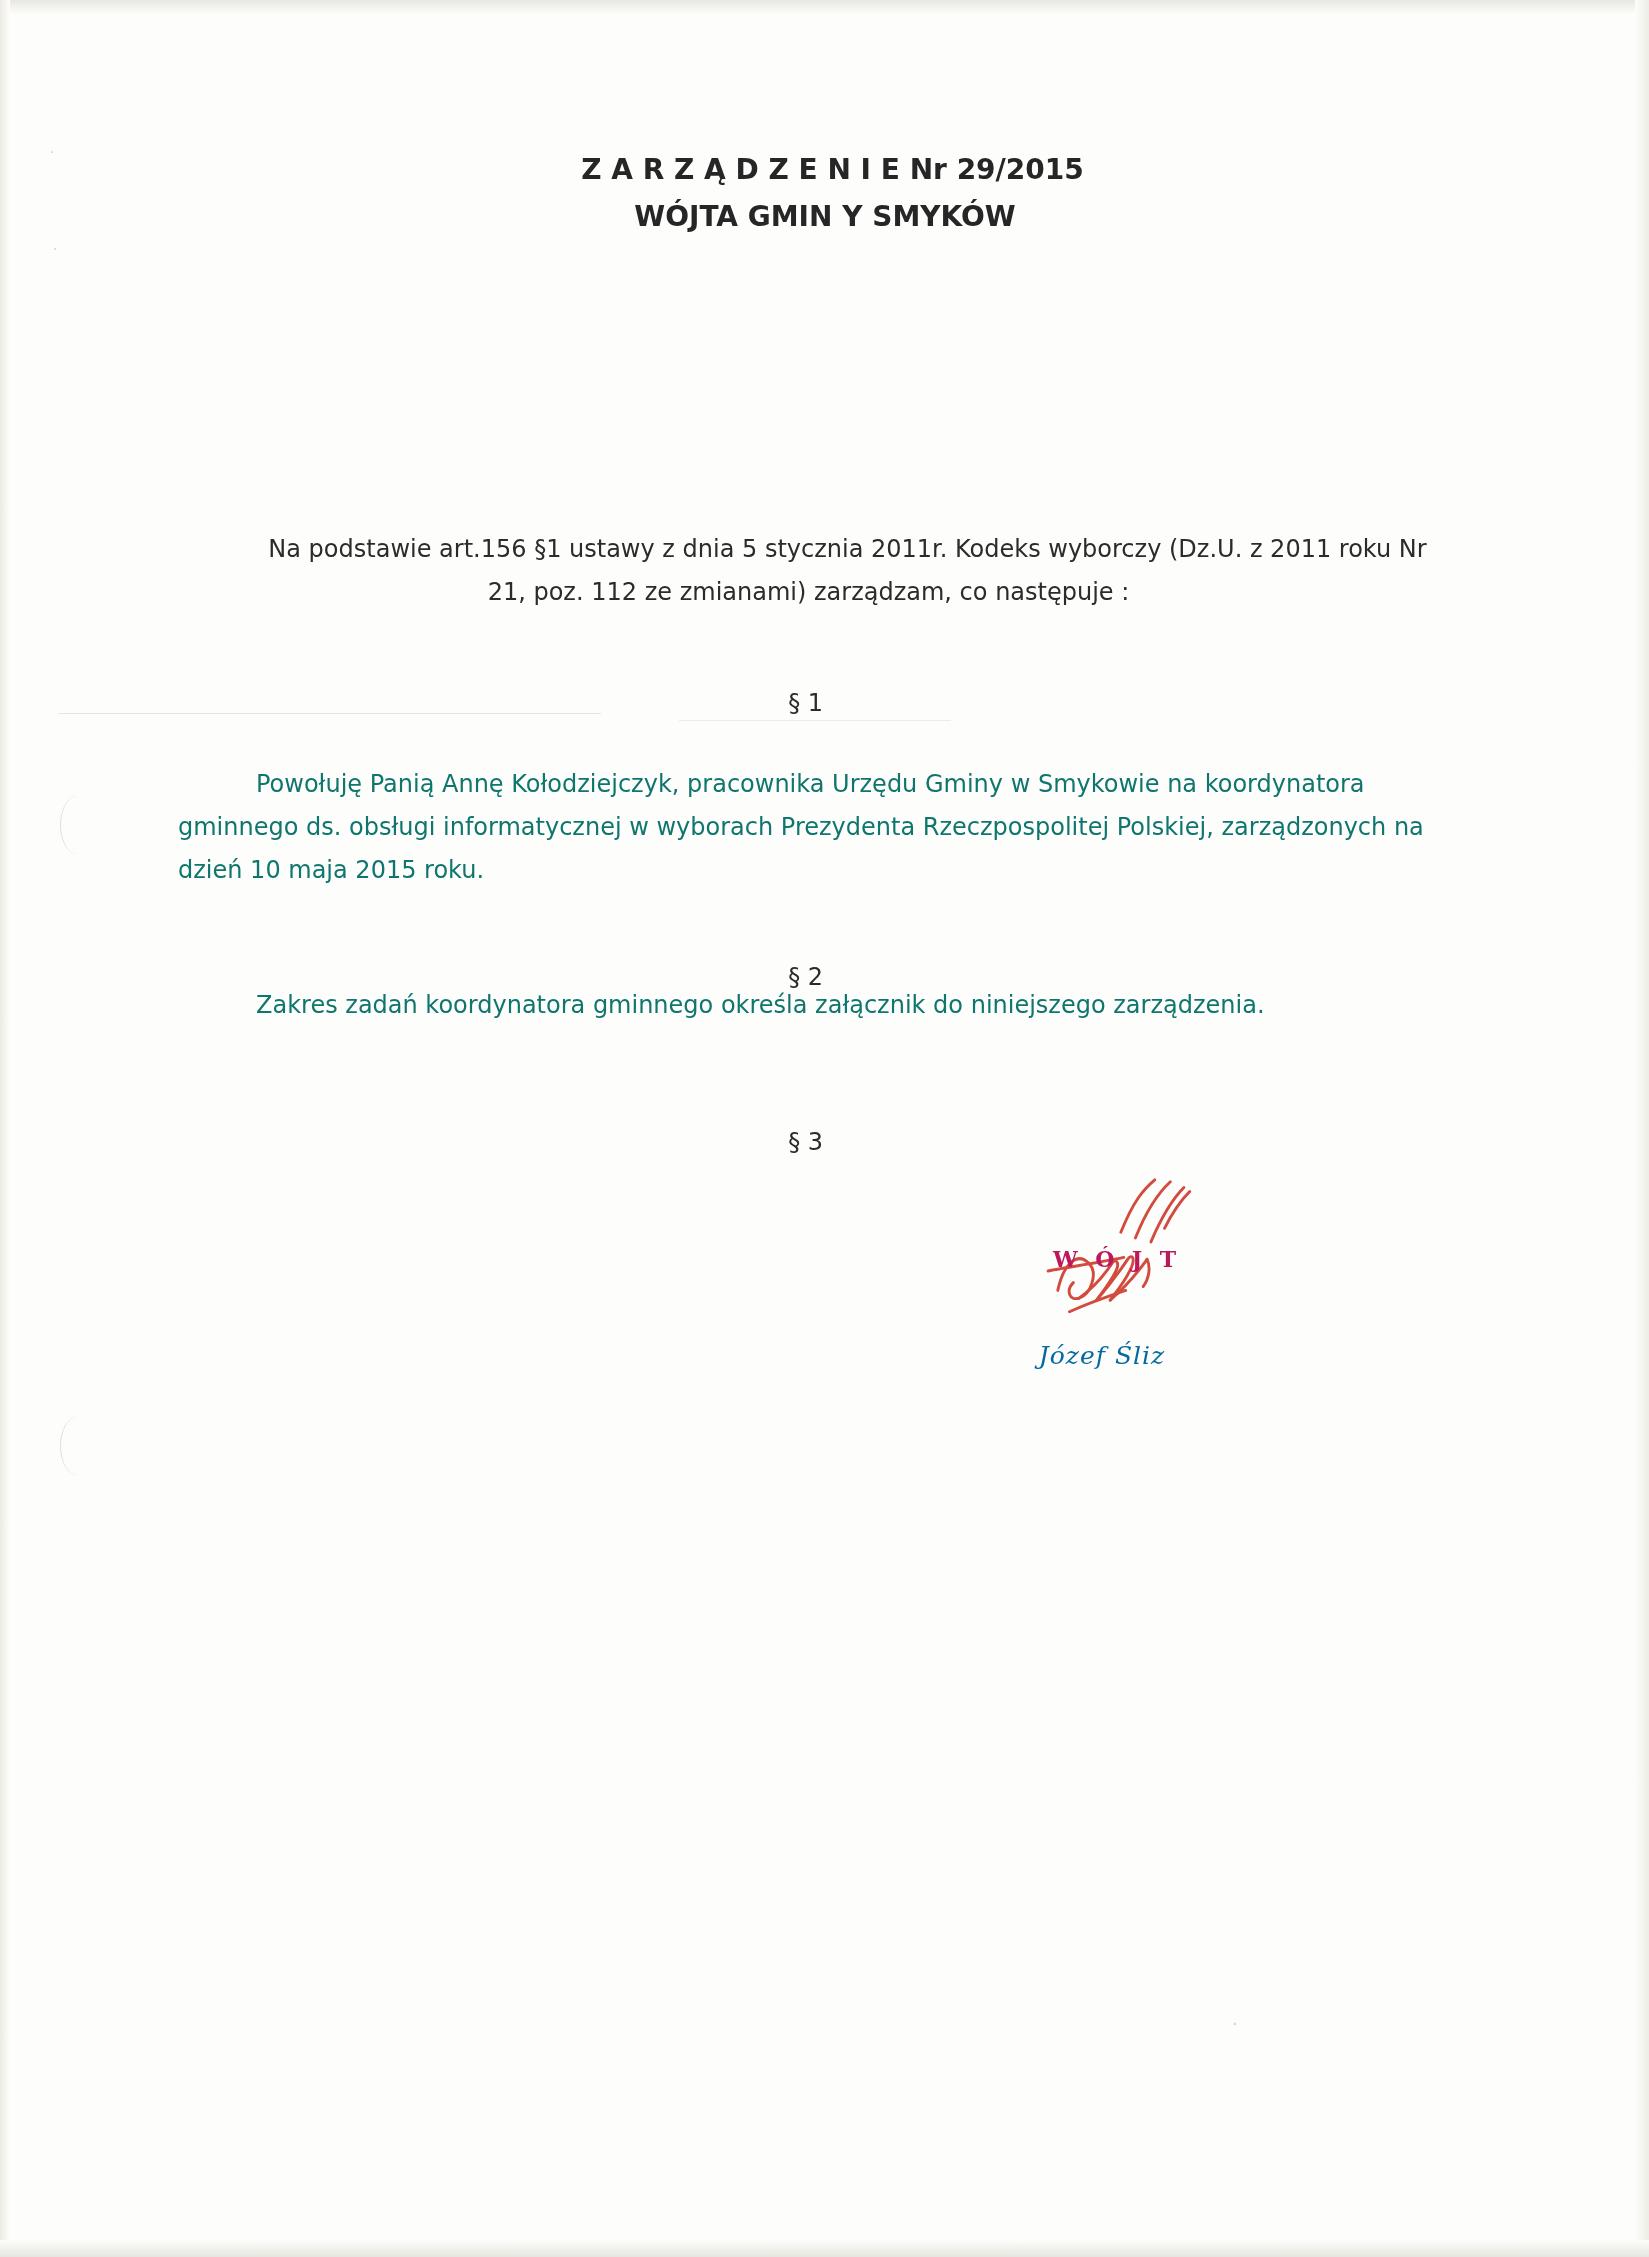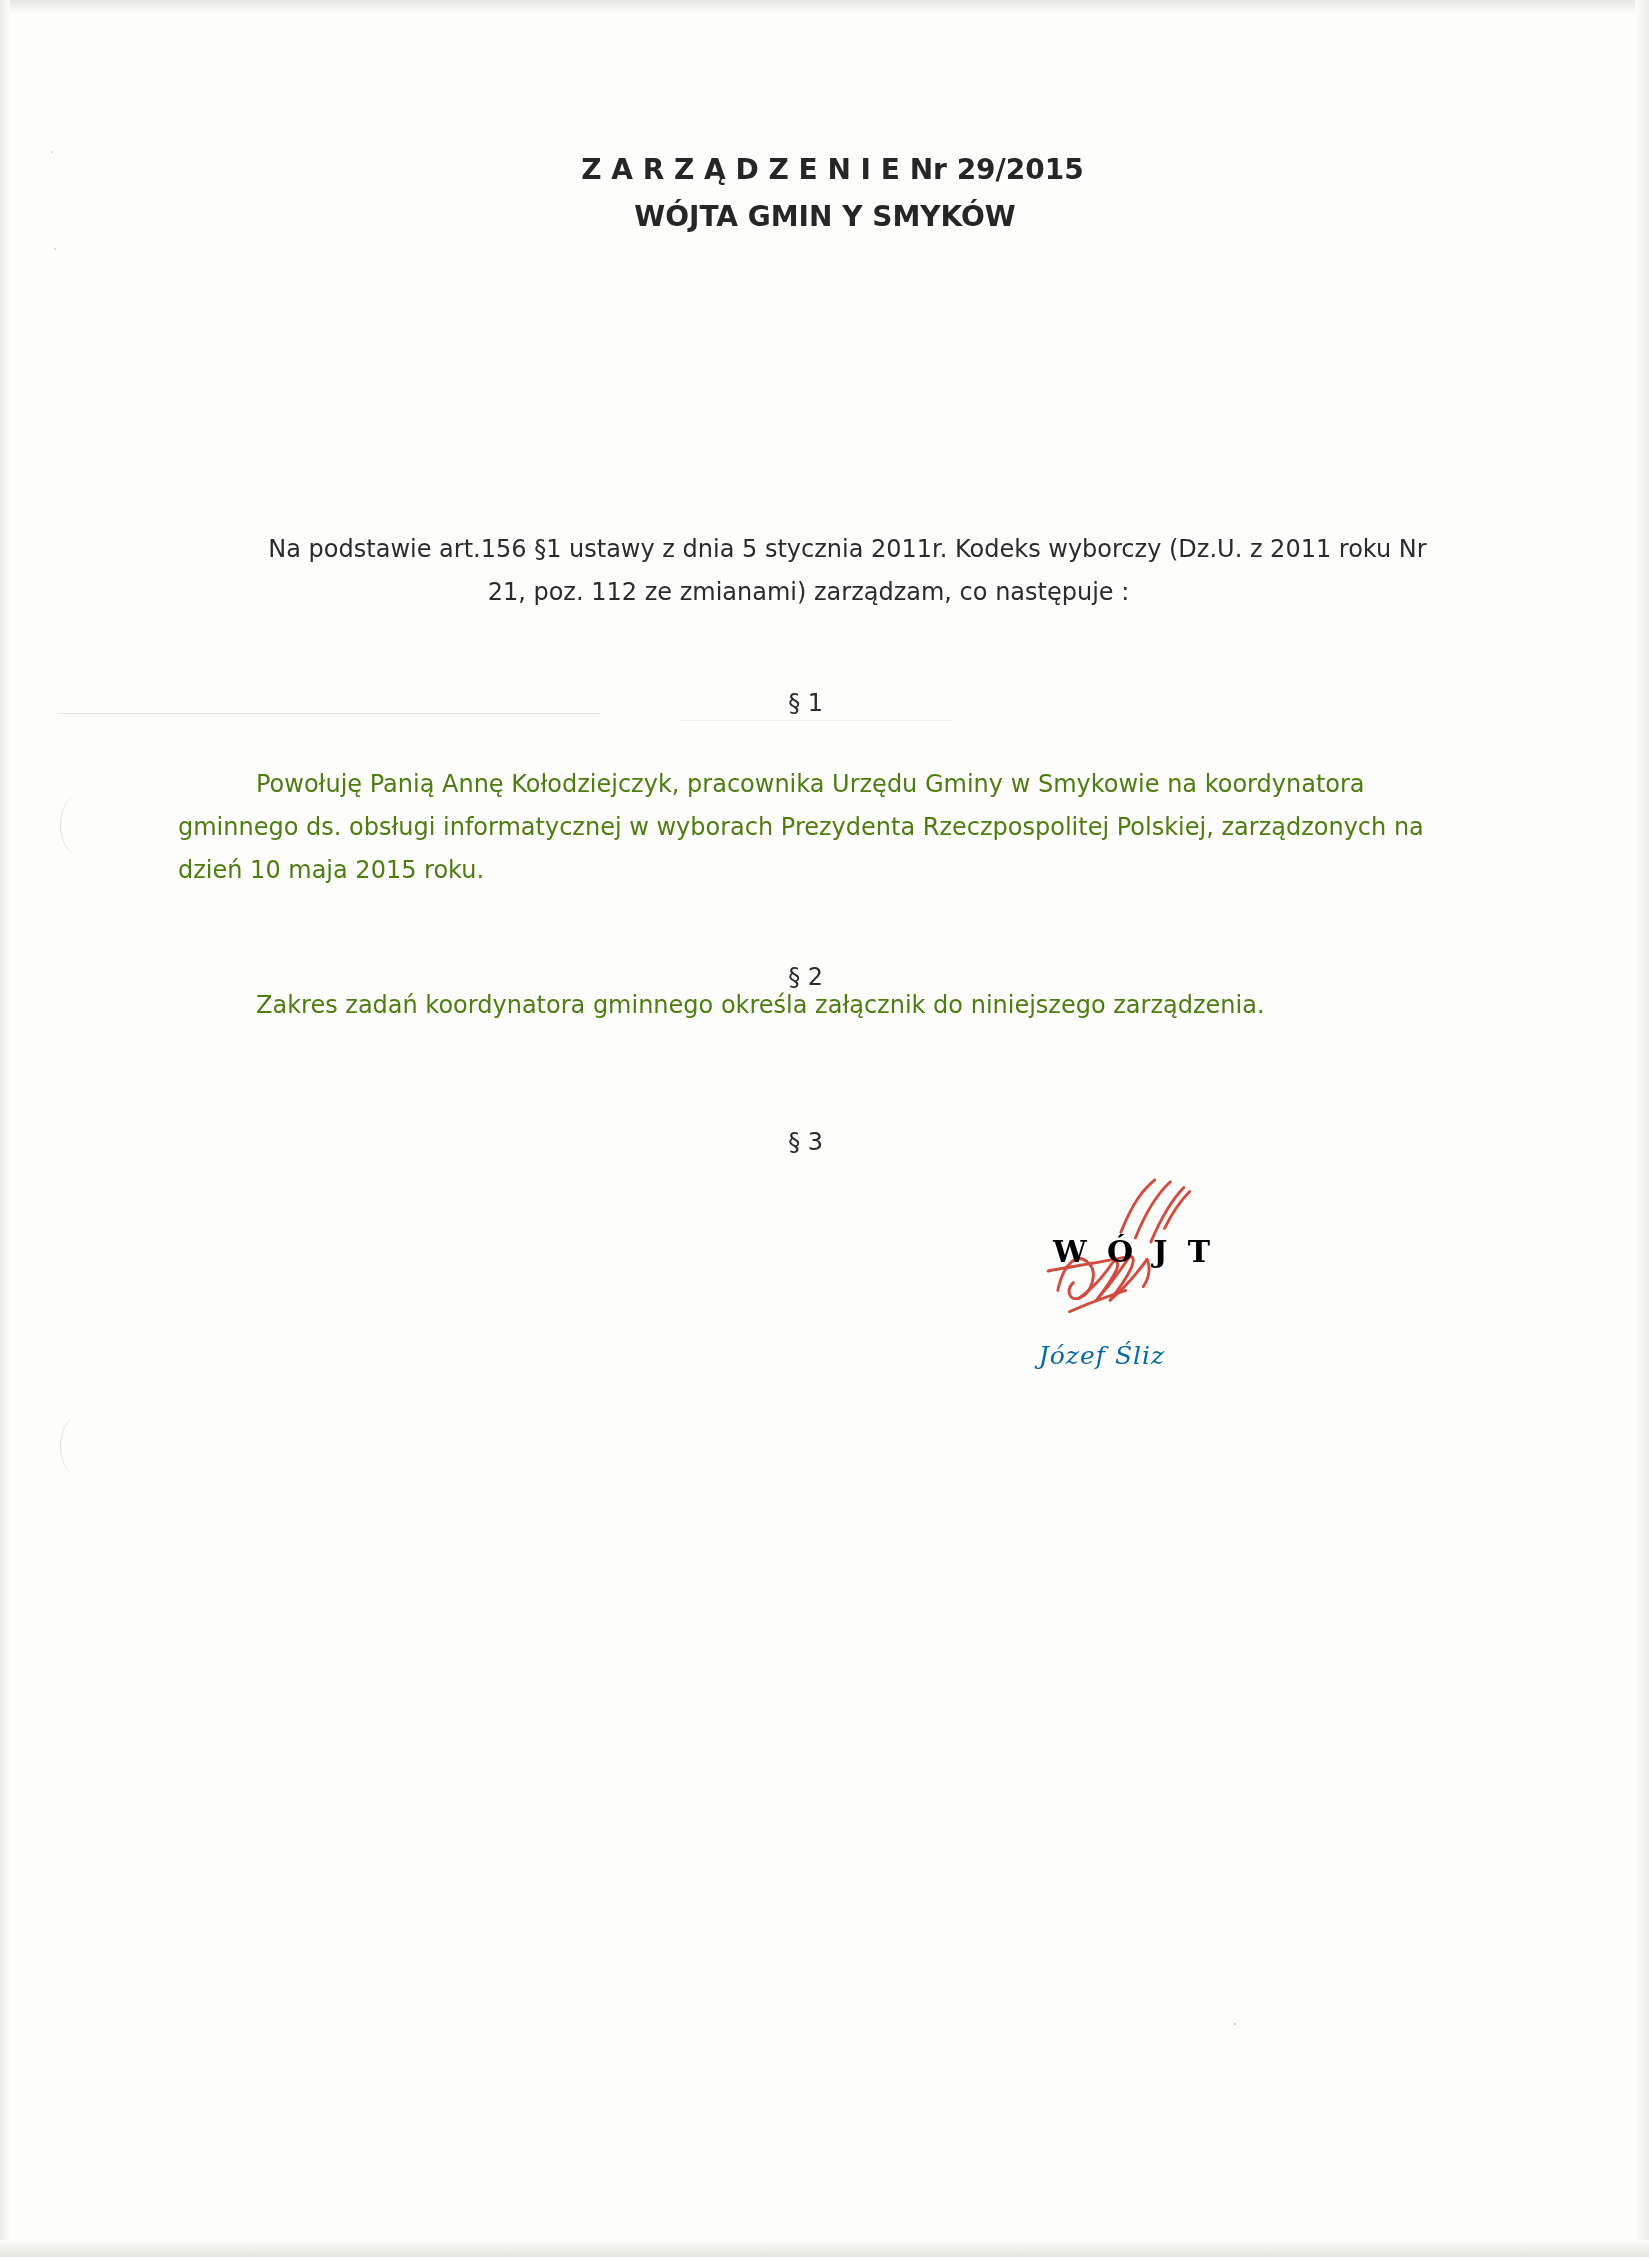"Powołuję Panią Annę Kołodziejczyk," .body-para { color: #4d7c0f -> #0f766e }
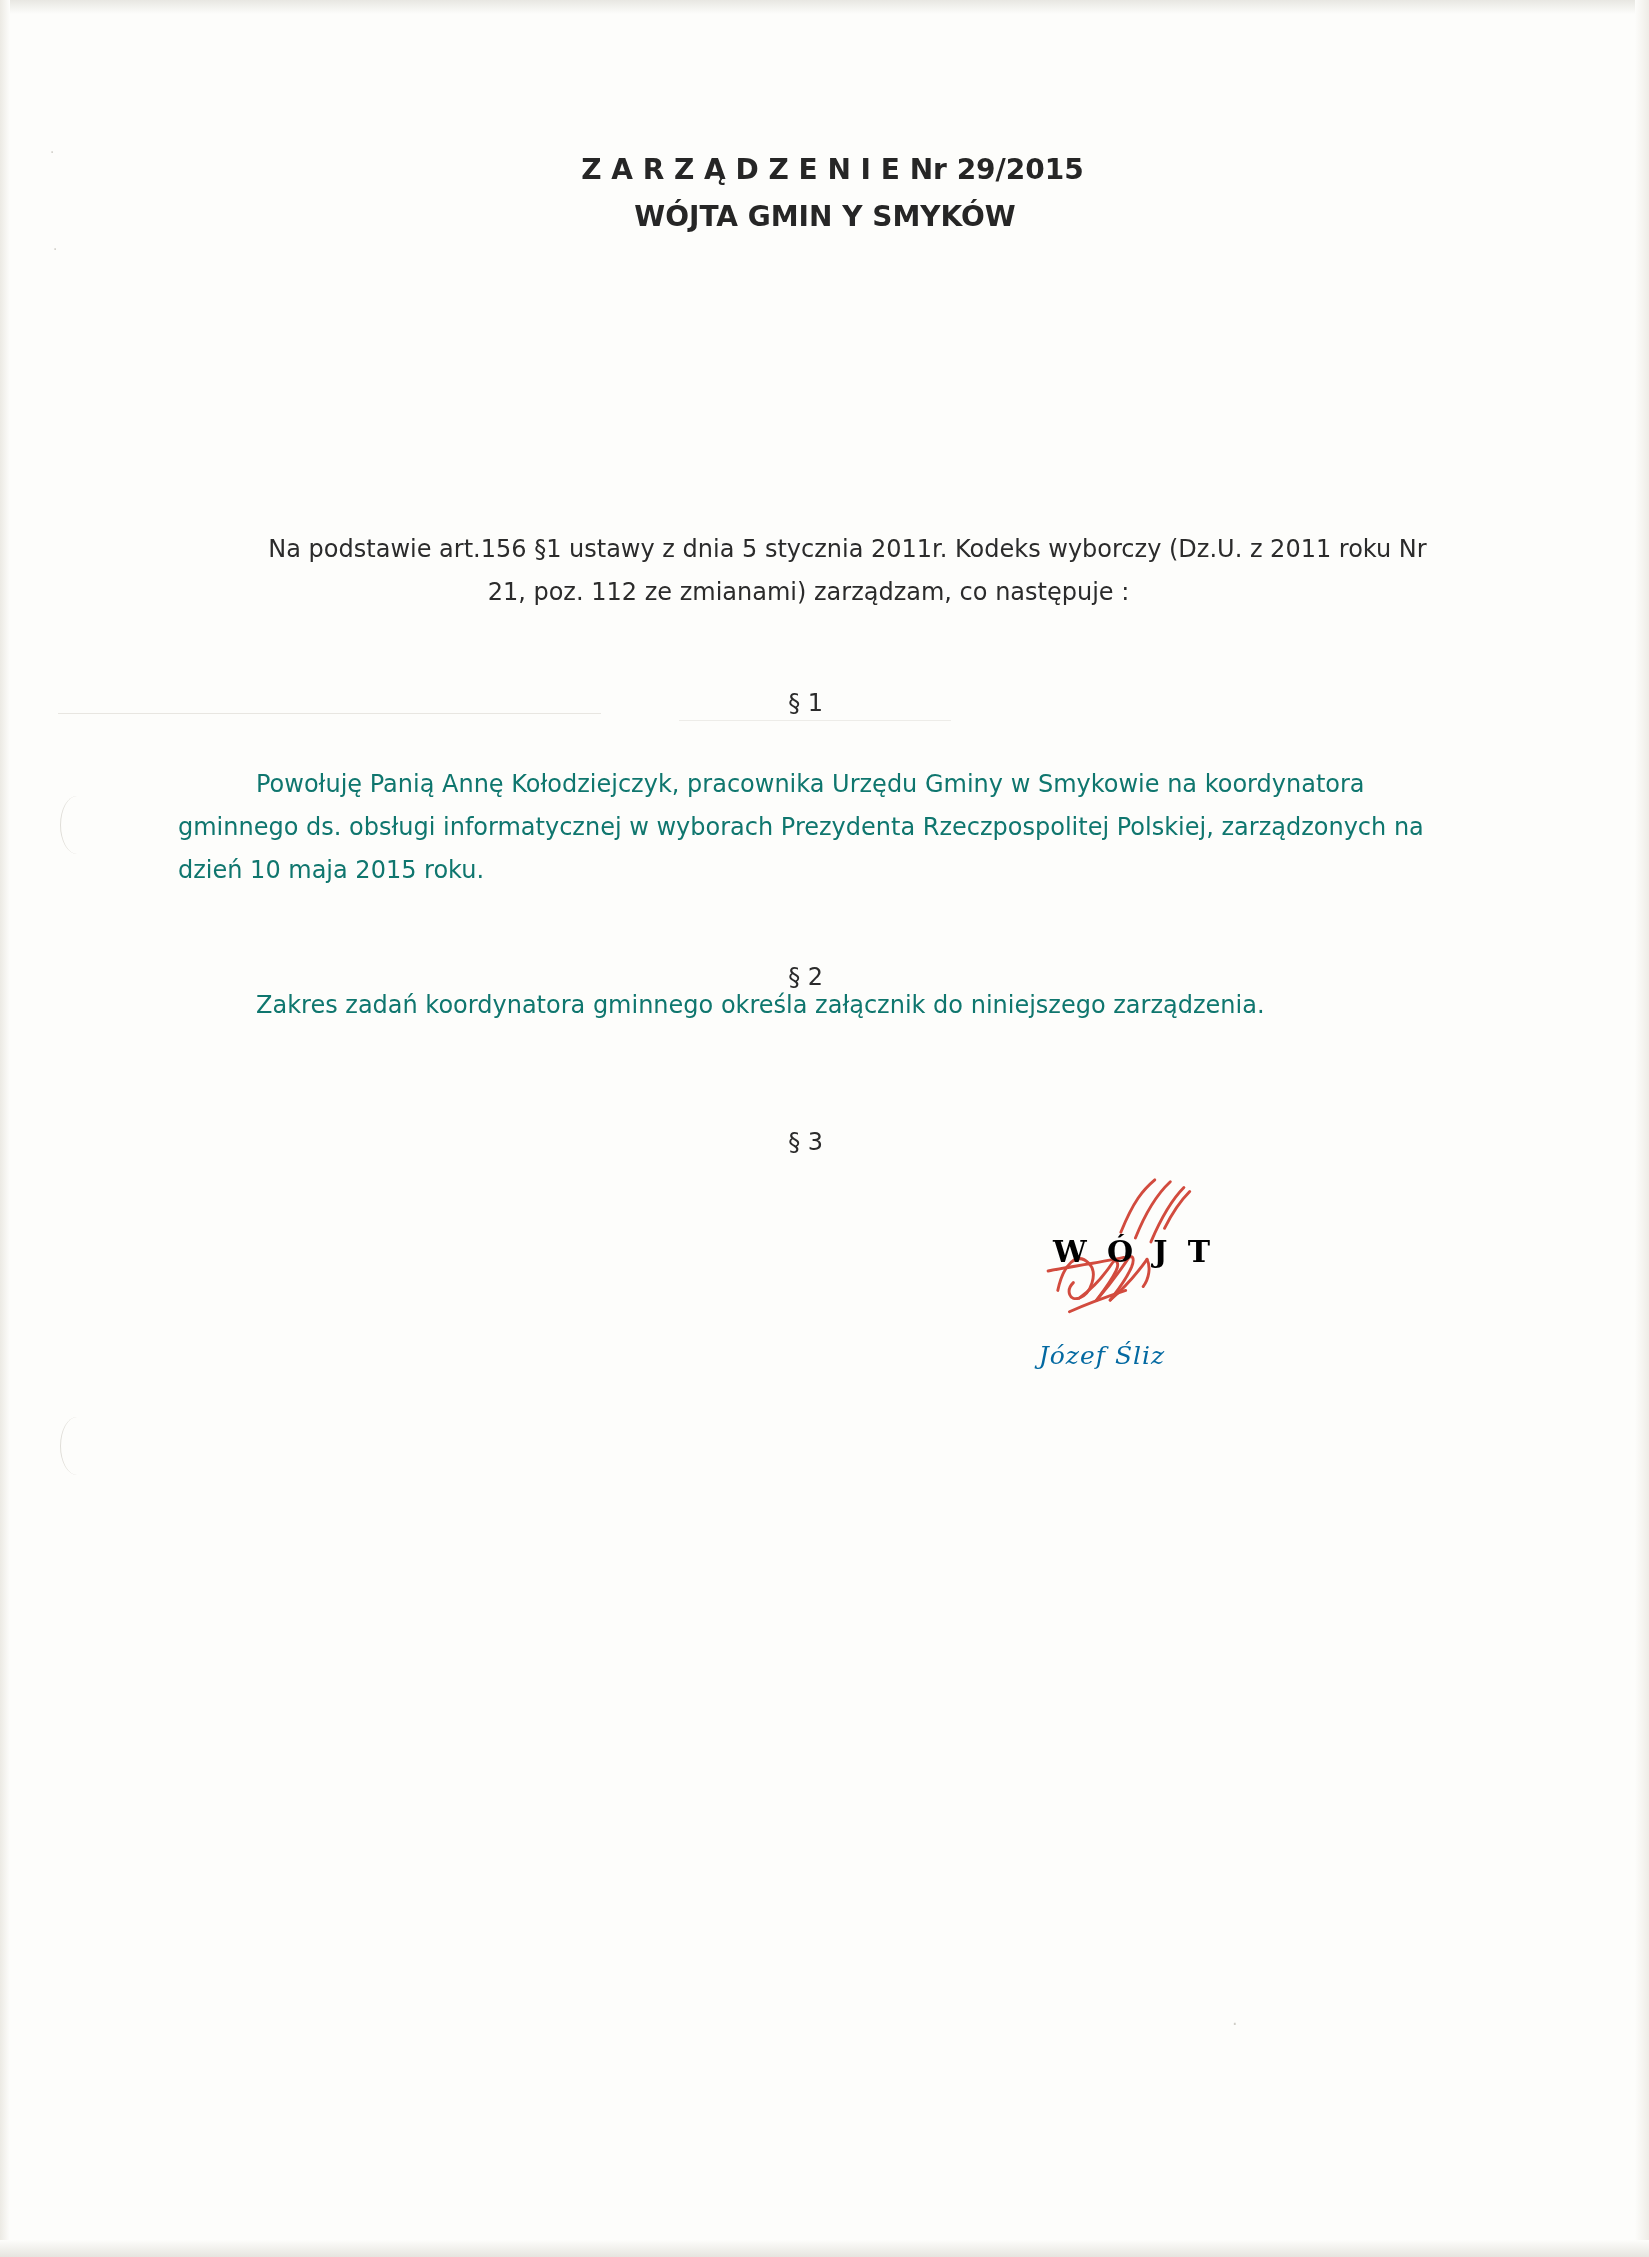"W Ó J T" .sig-stamp { color: #000000 -> #be185d; font-size: 30px -> 22px; top: 60px -> 72px }
